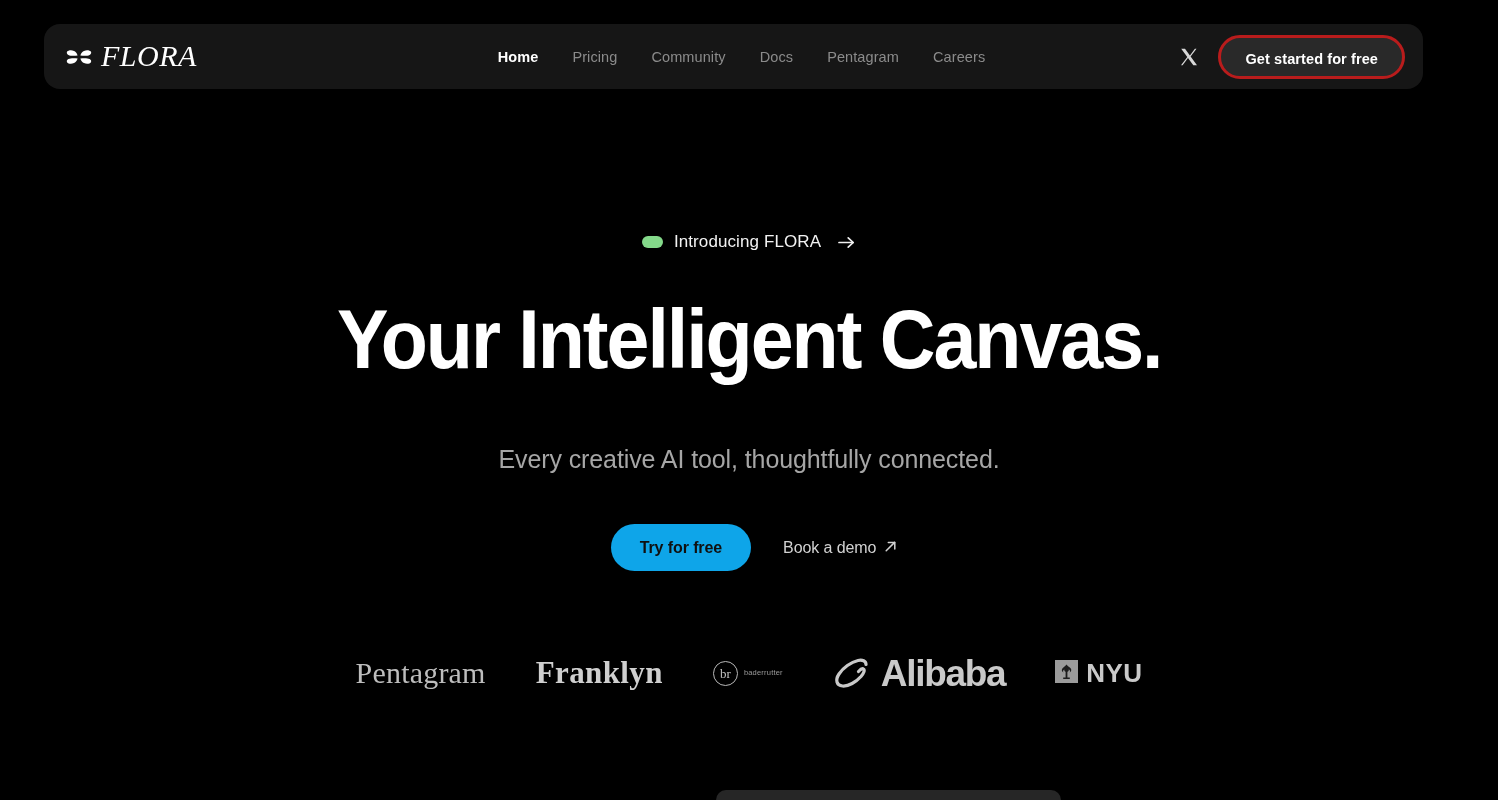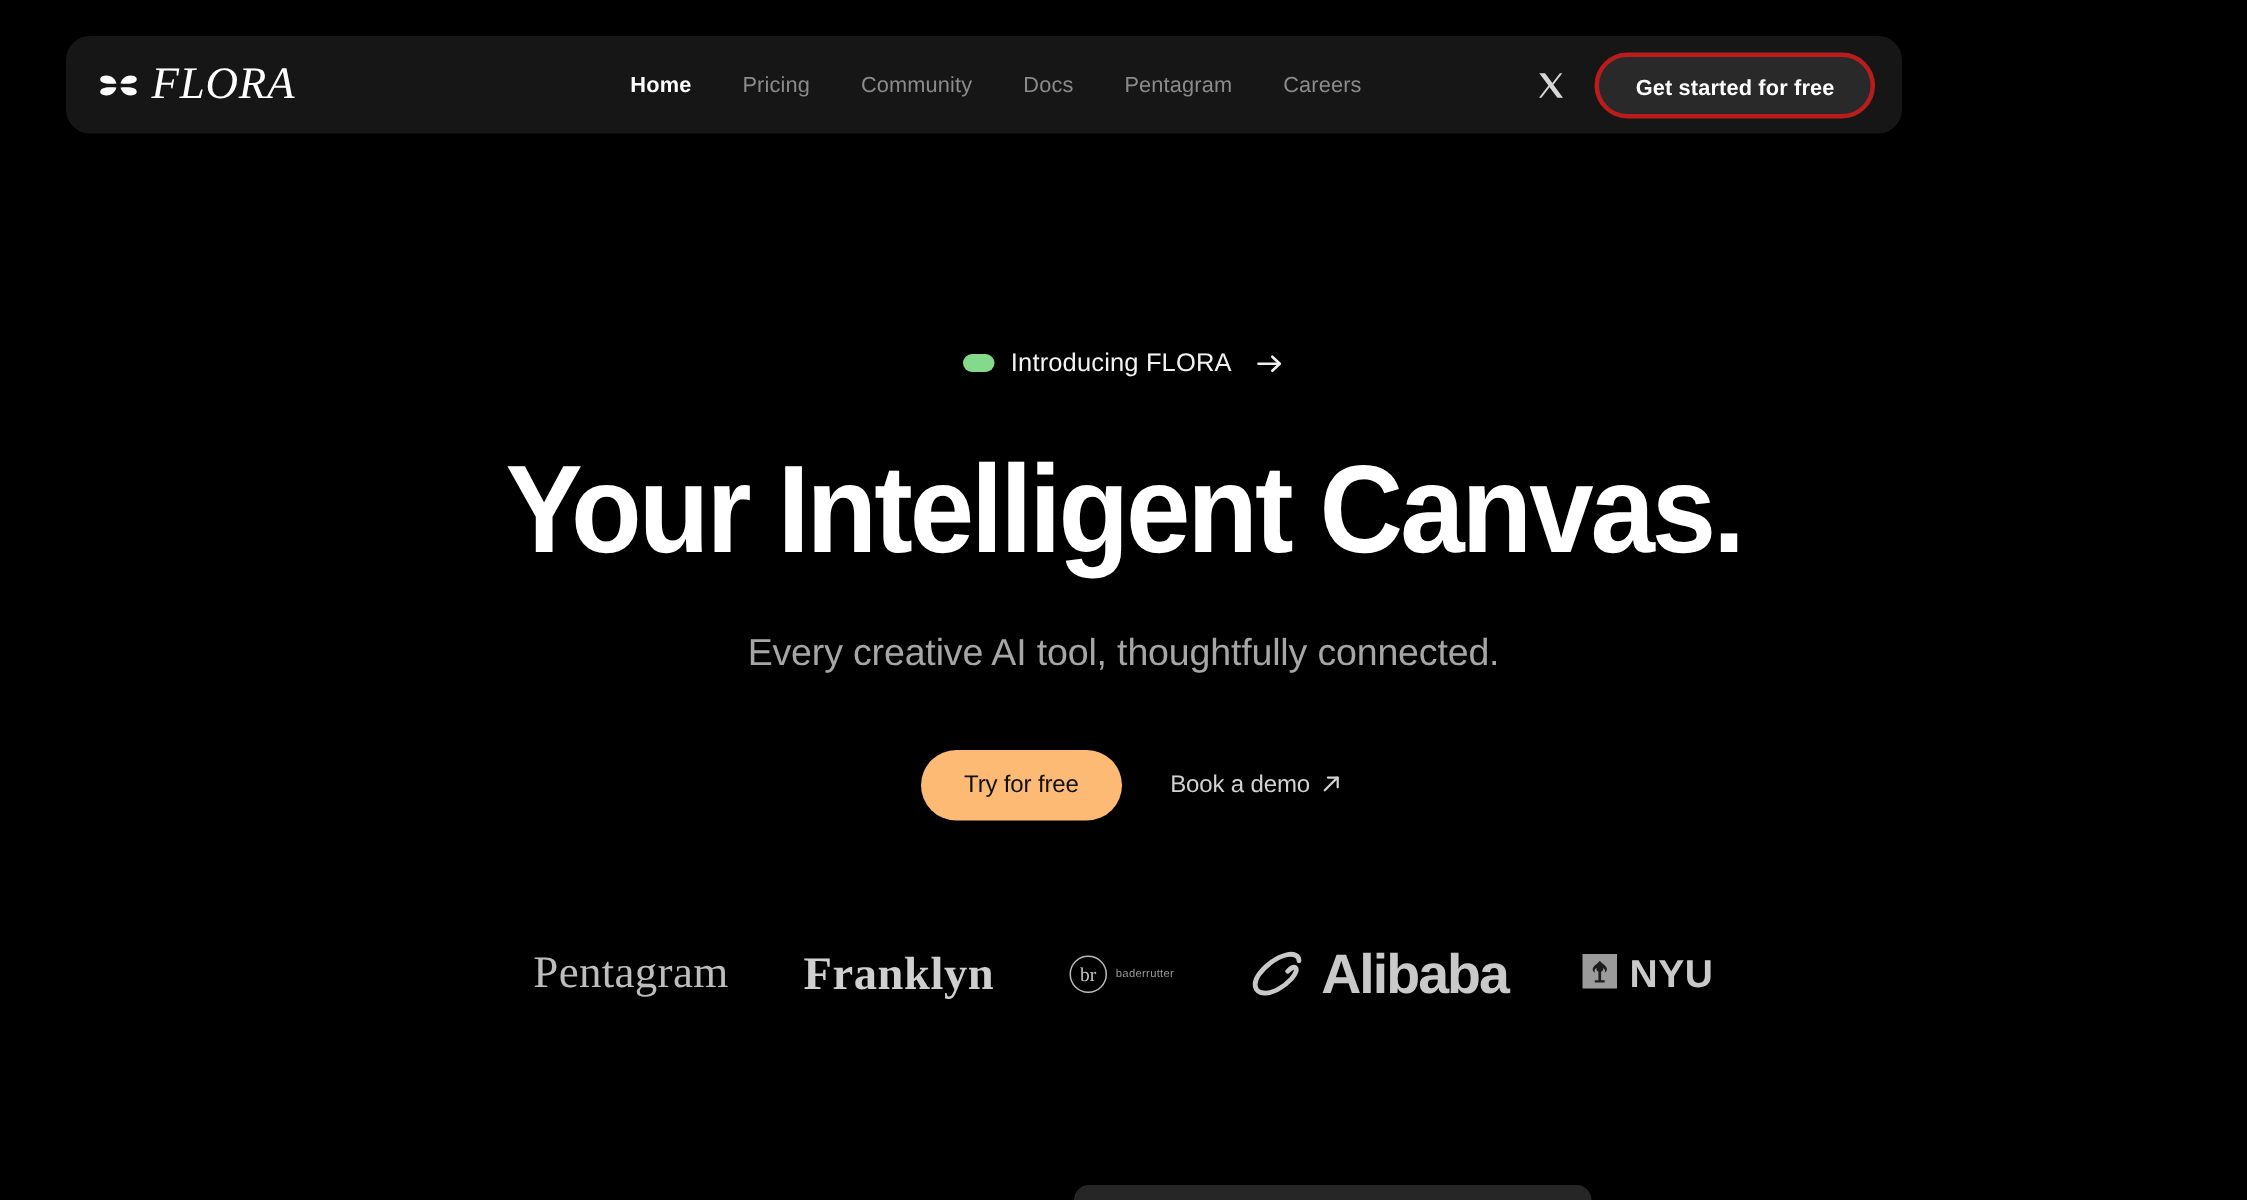"FLORA" .header-bar { width: 1224px -> 1379px }
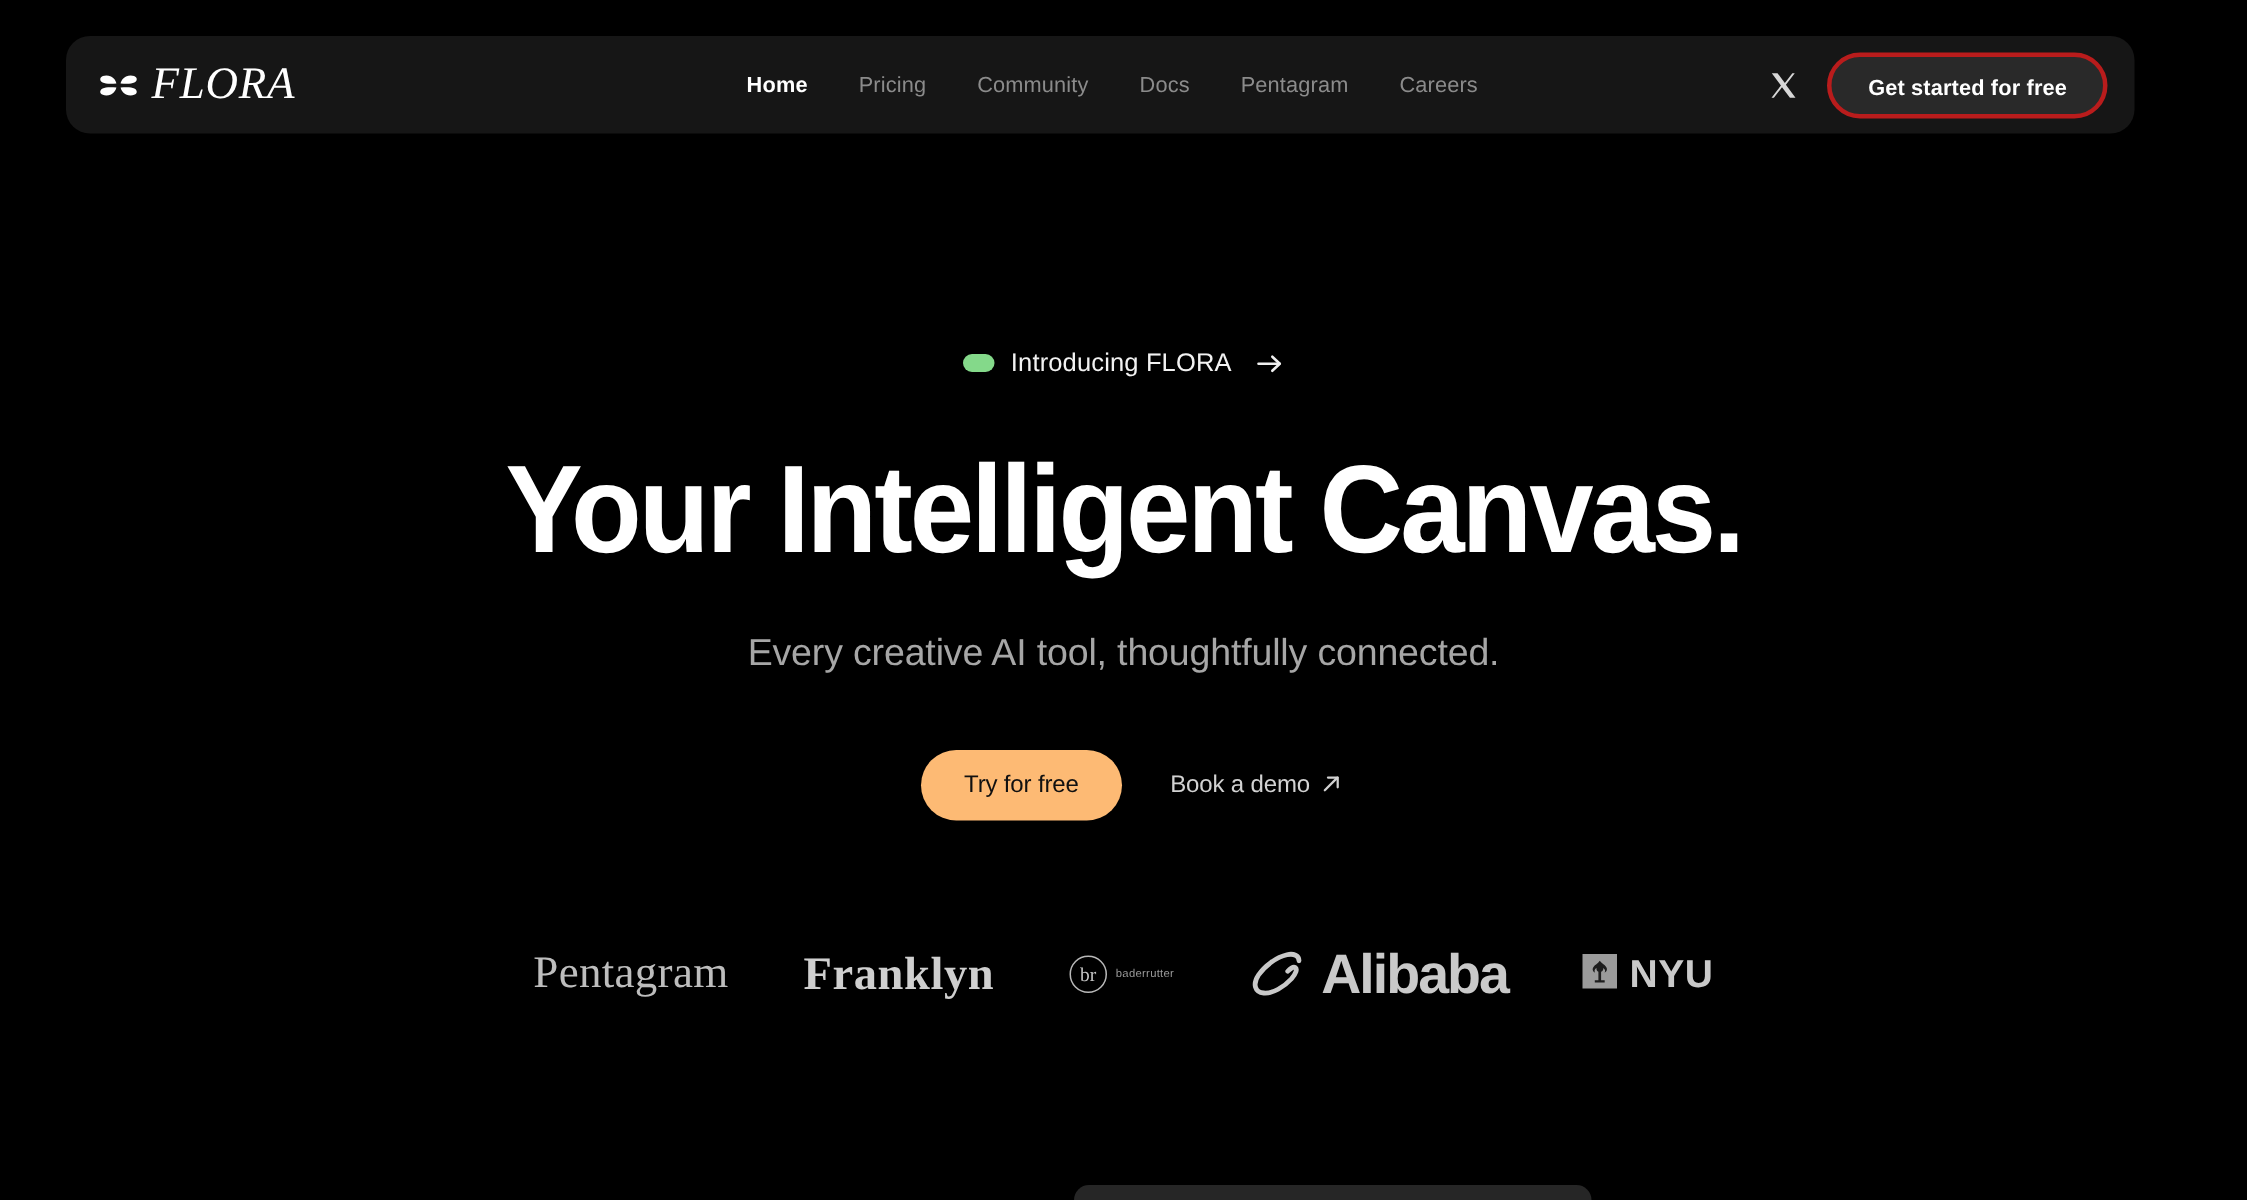"Every creative AI tool, thoughtfully" .subheadline { margin-top: none -> 24px }
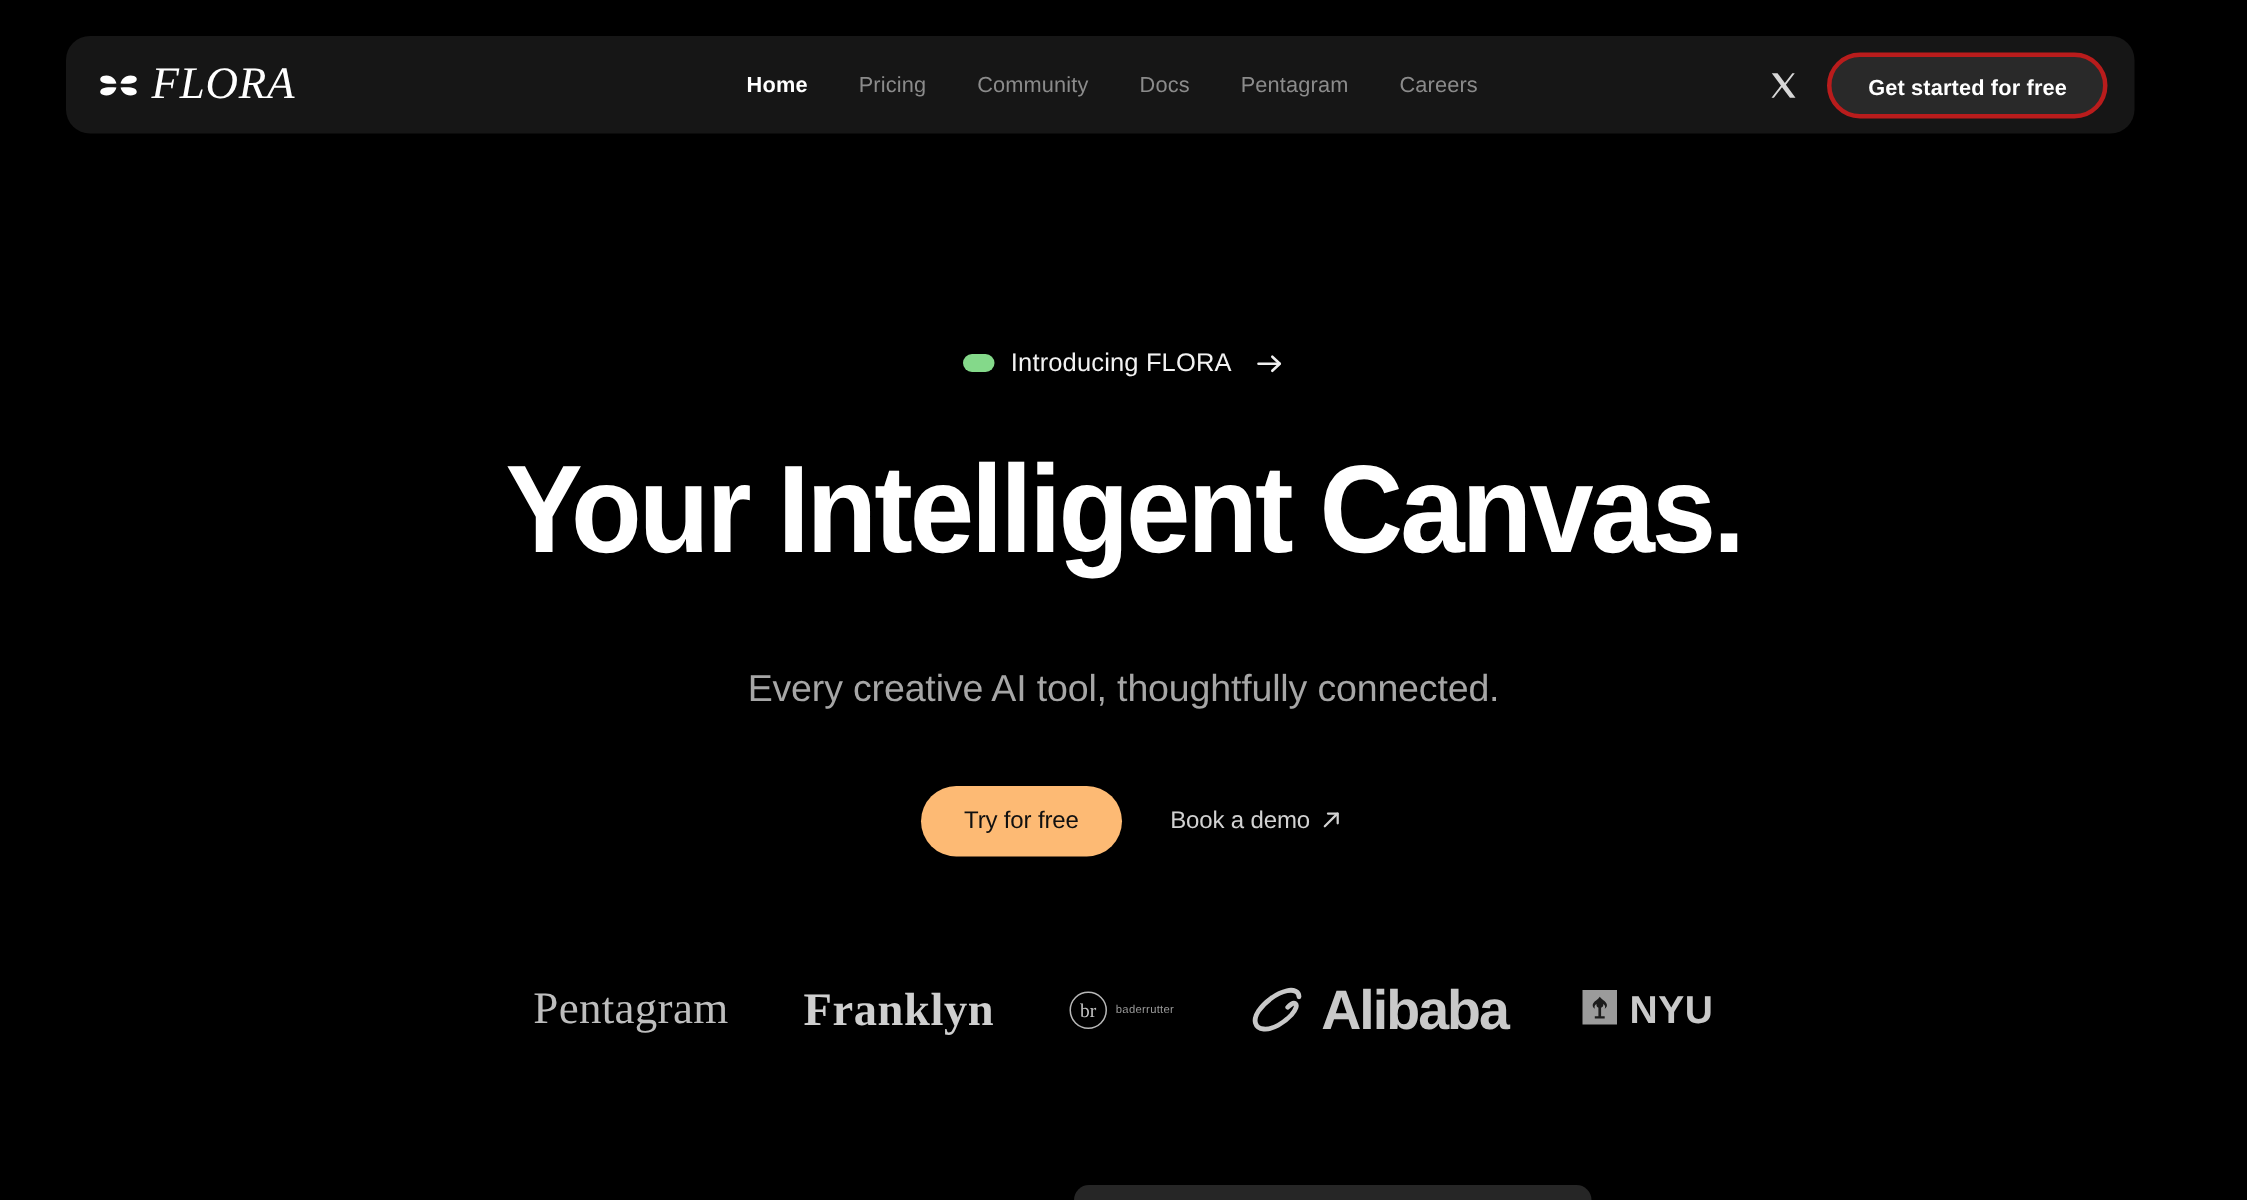"Try for free" .cta-primary { background: #fdba74 -> #0ea5e9; font-weight: normal -> bold }
